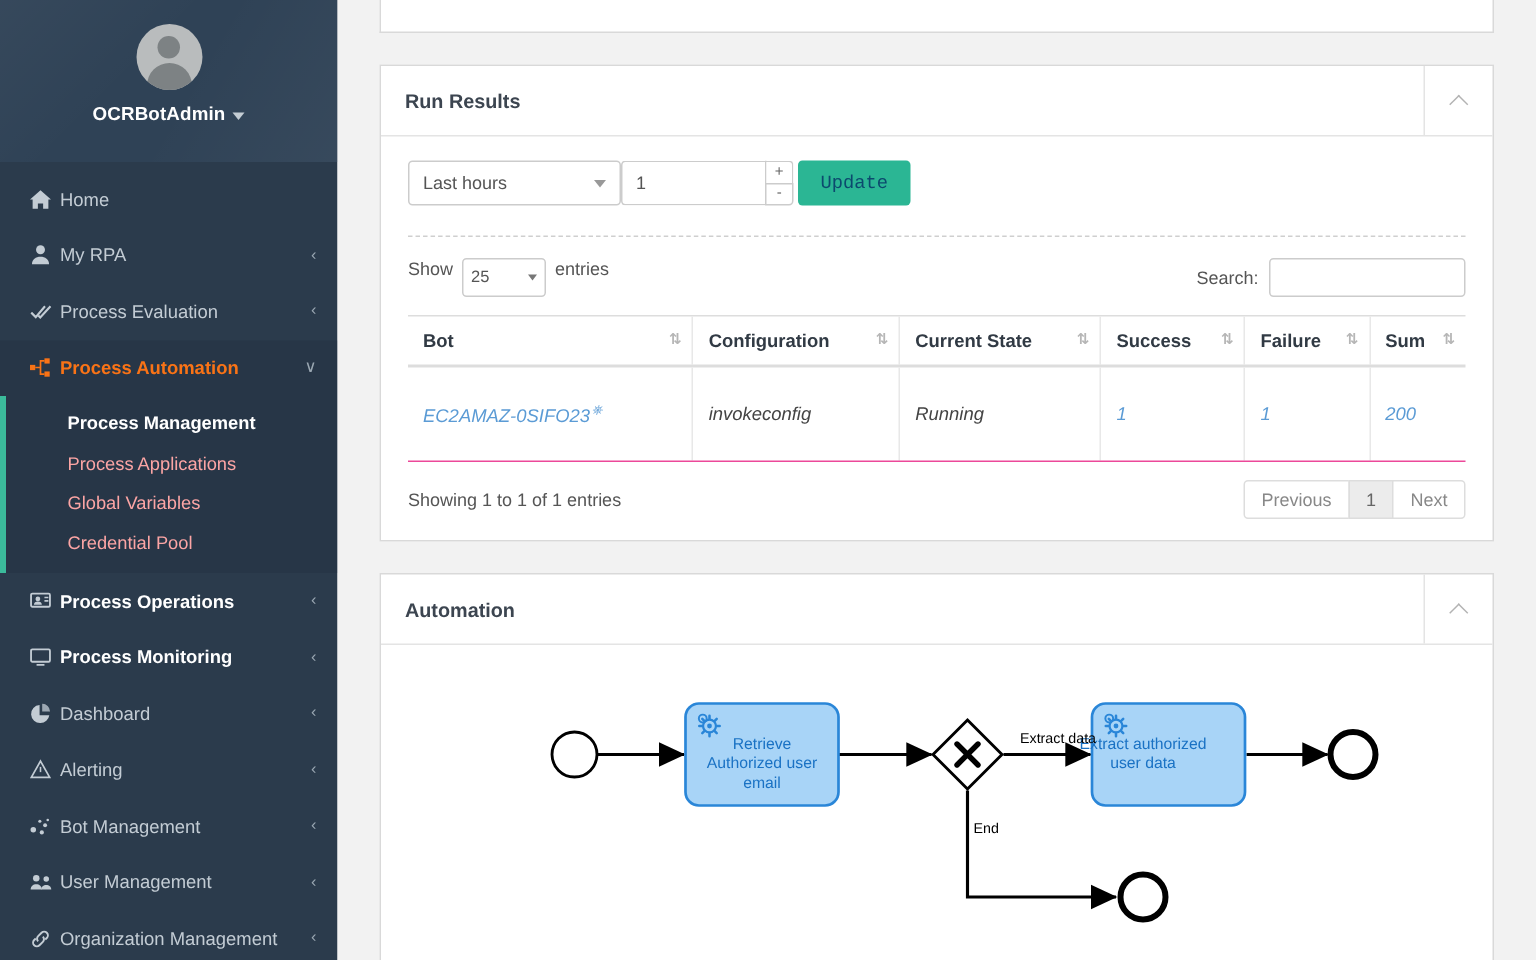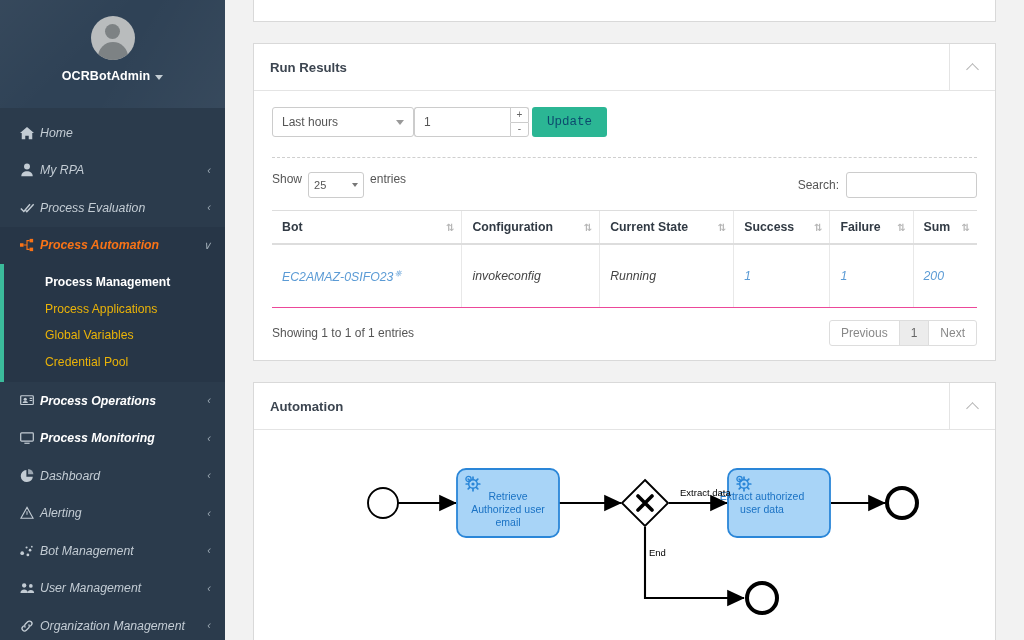"Home" .sb-item { font-style: italic -> none }
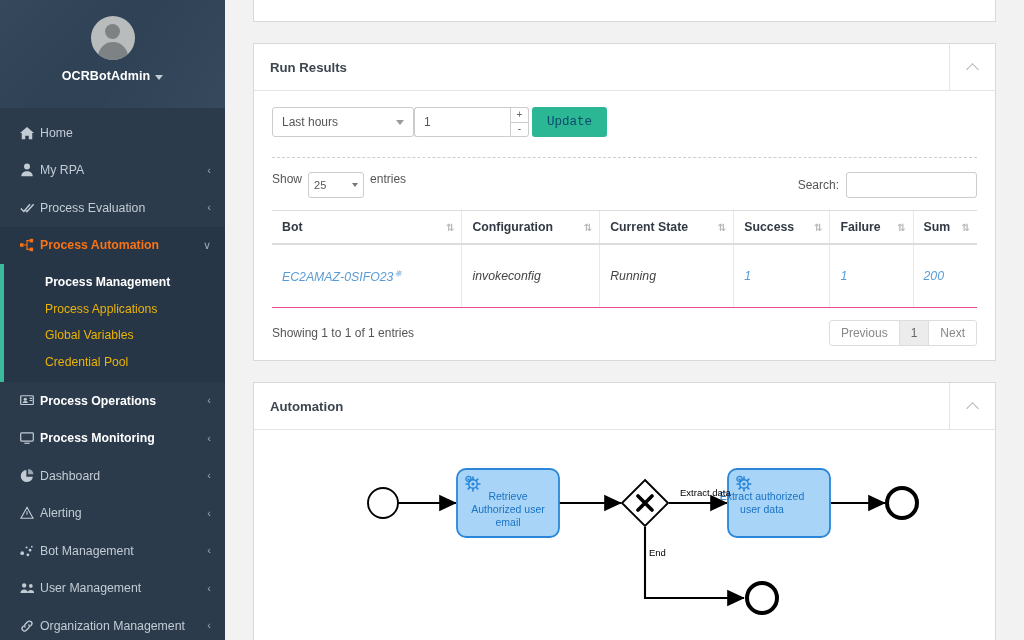"Process Applications" .sb-sub { color: #eab308 -> #fca5a5 }
